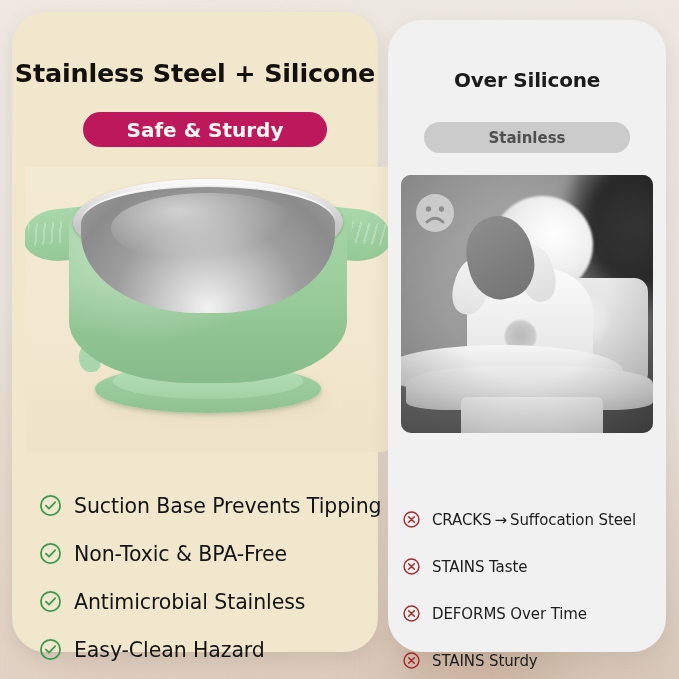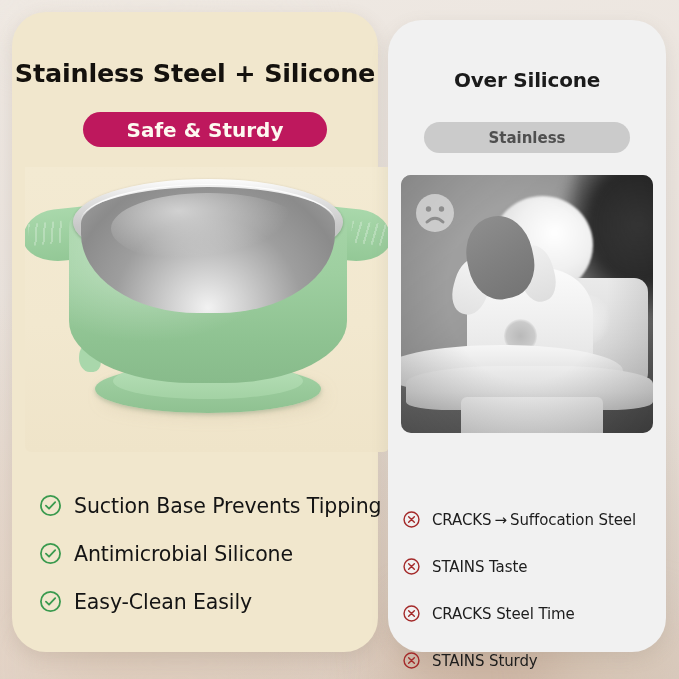"Non-Toxic & BPA-Free" li.feature-item { html: none -> <li> <svg> <circle></circle> <path></path> </svg> <span>Non-Toxic &amp; BPA-Free</span> </li> }
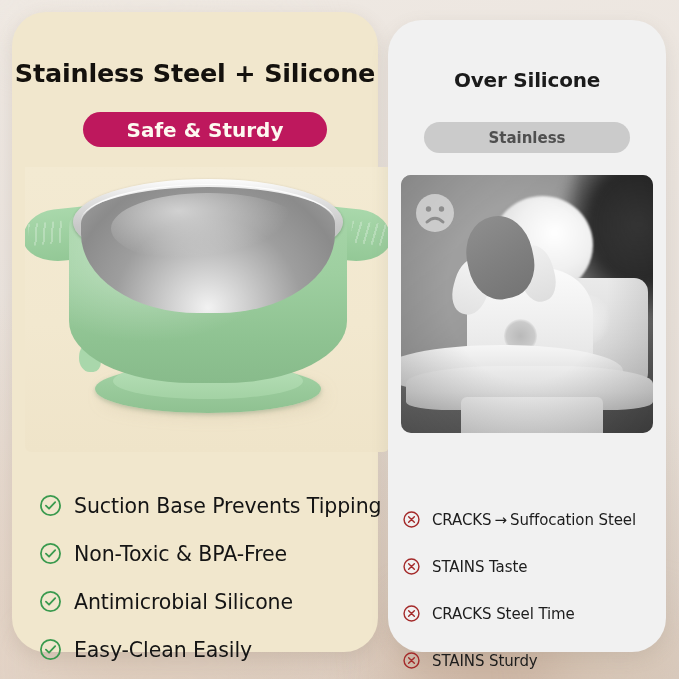"Antimicrobial Silicone" span.feature-text { text: Silicone -> Stainless }
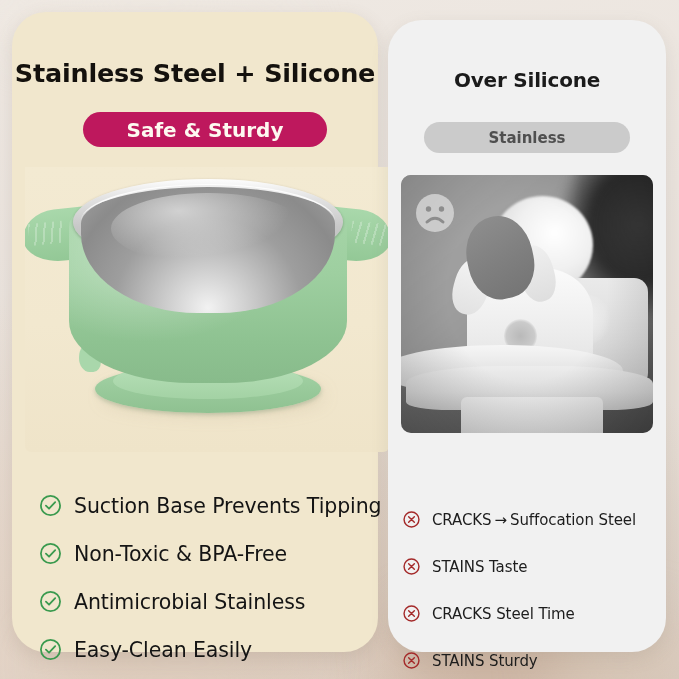"CRACKS Steel Time" span.feature-text { text: CRACKS Steel -> DEFORMS Over }
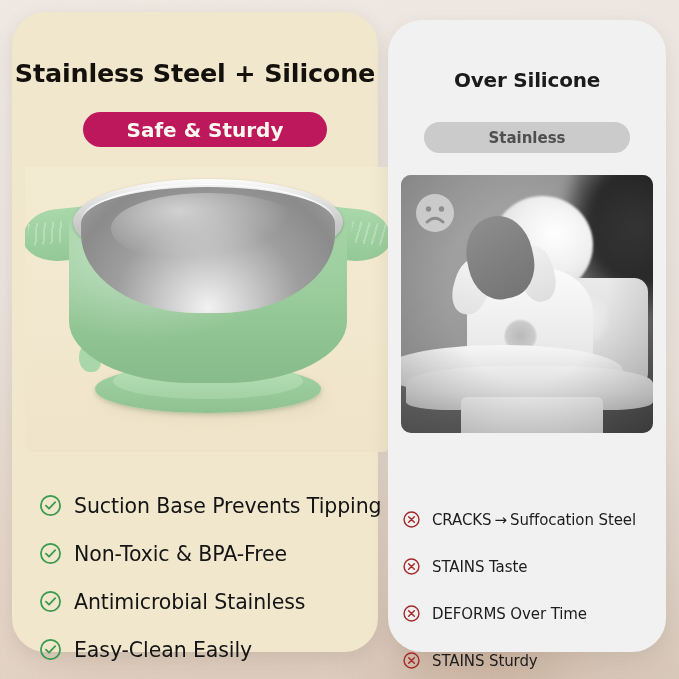"Easy-Clean Easily" span.feature-text { text: Easily -> Hazard }
